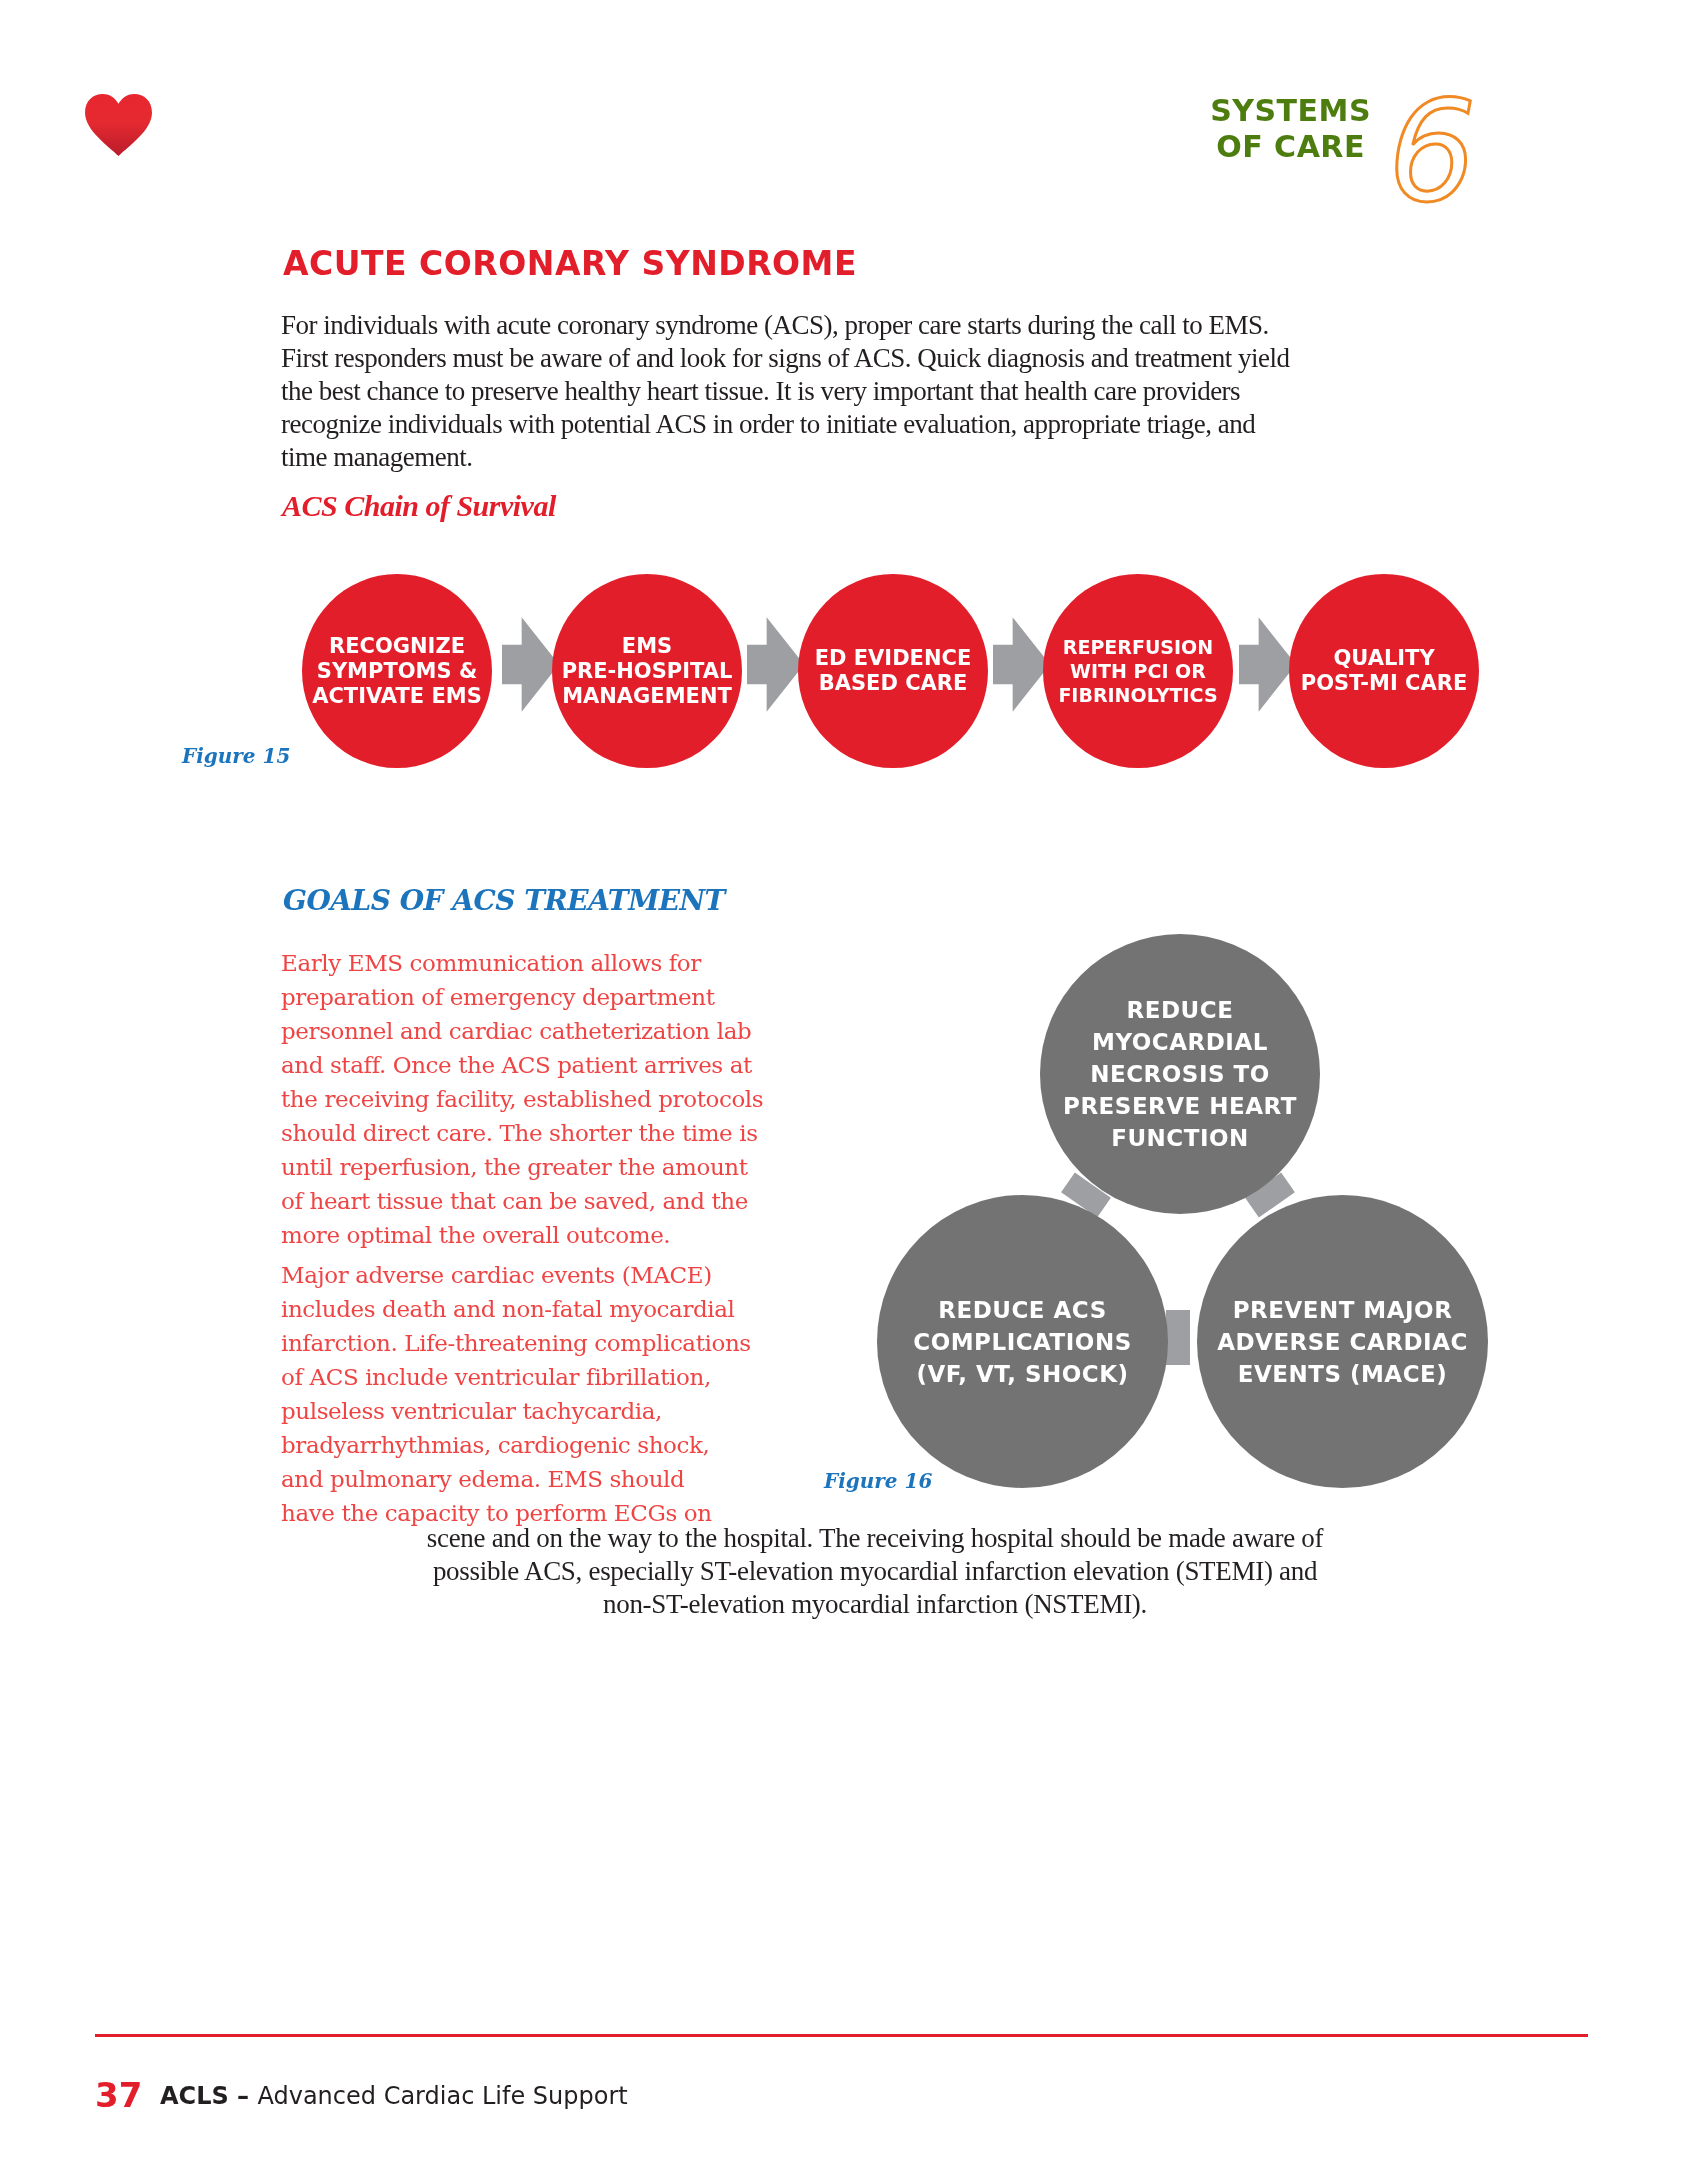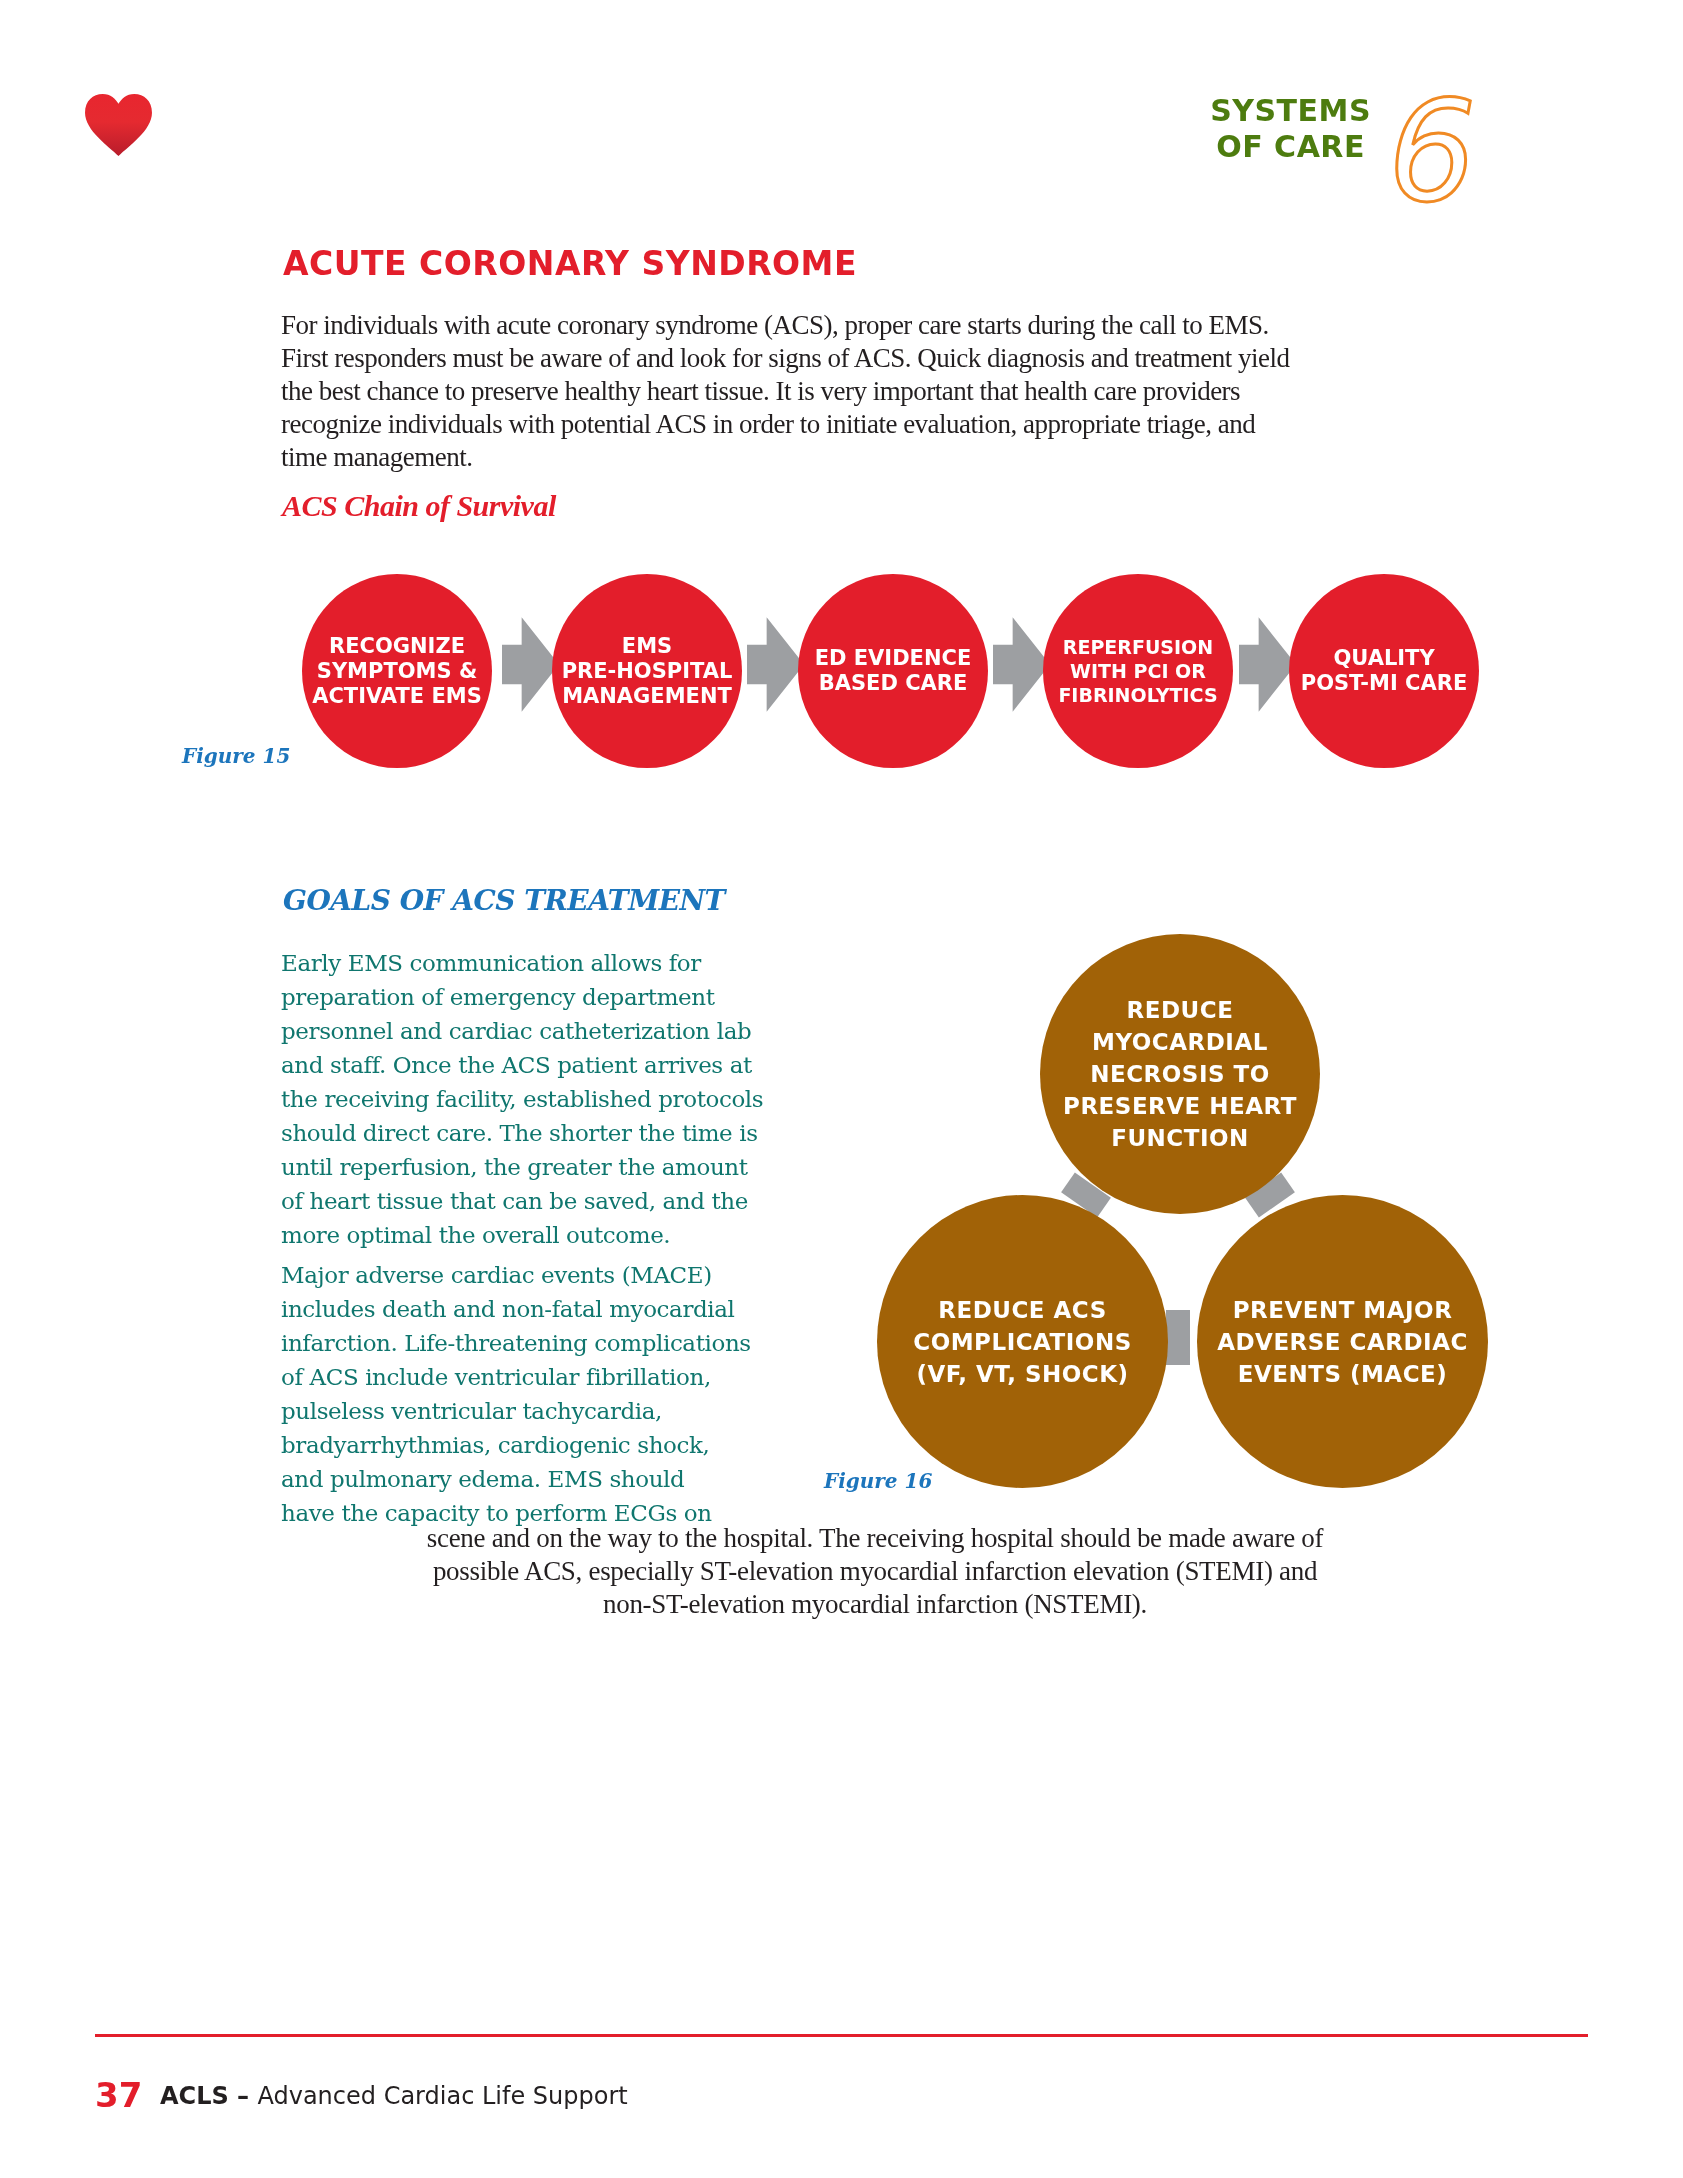"Early EMS communication allows for" .body2 { color: #0f766e -> #ef4444 }
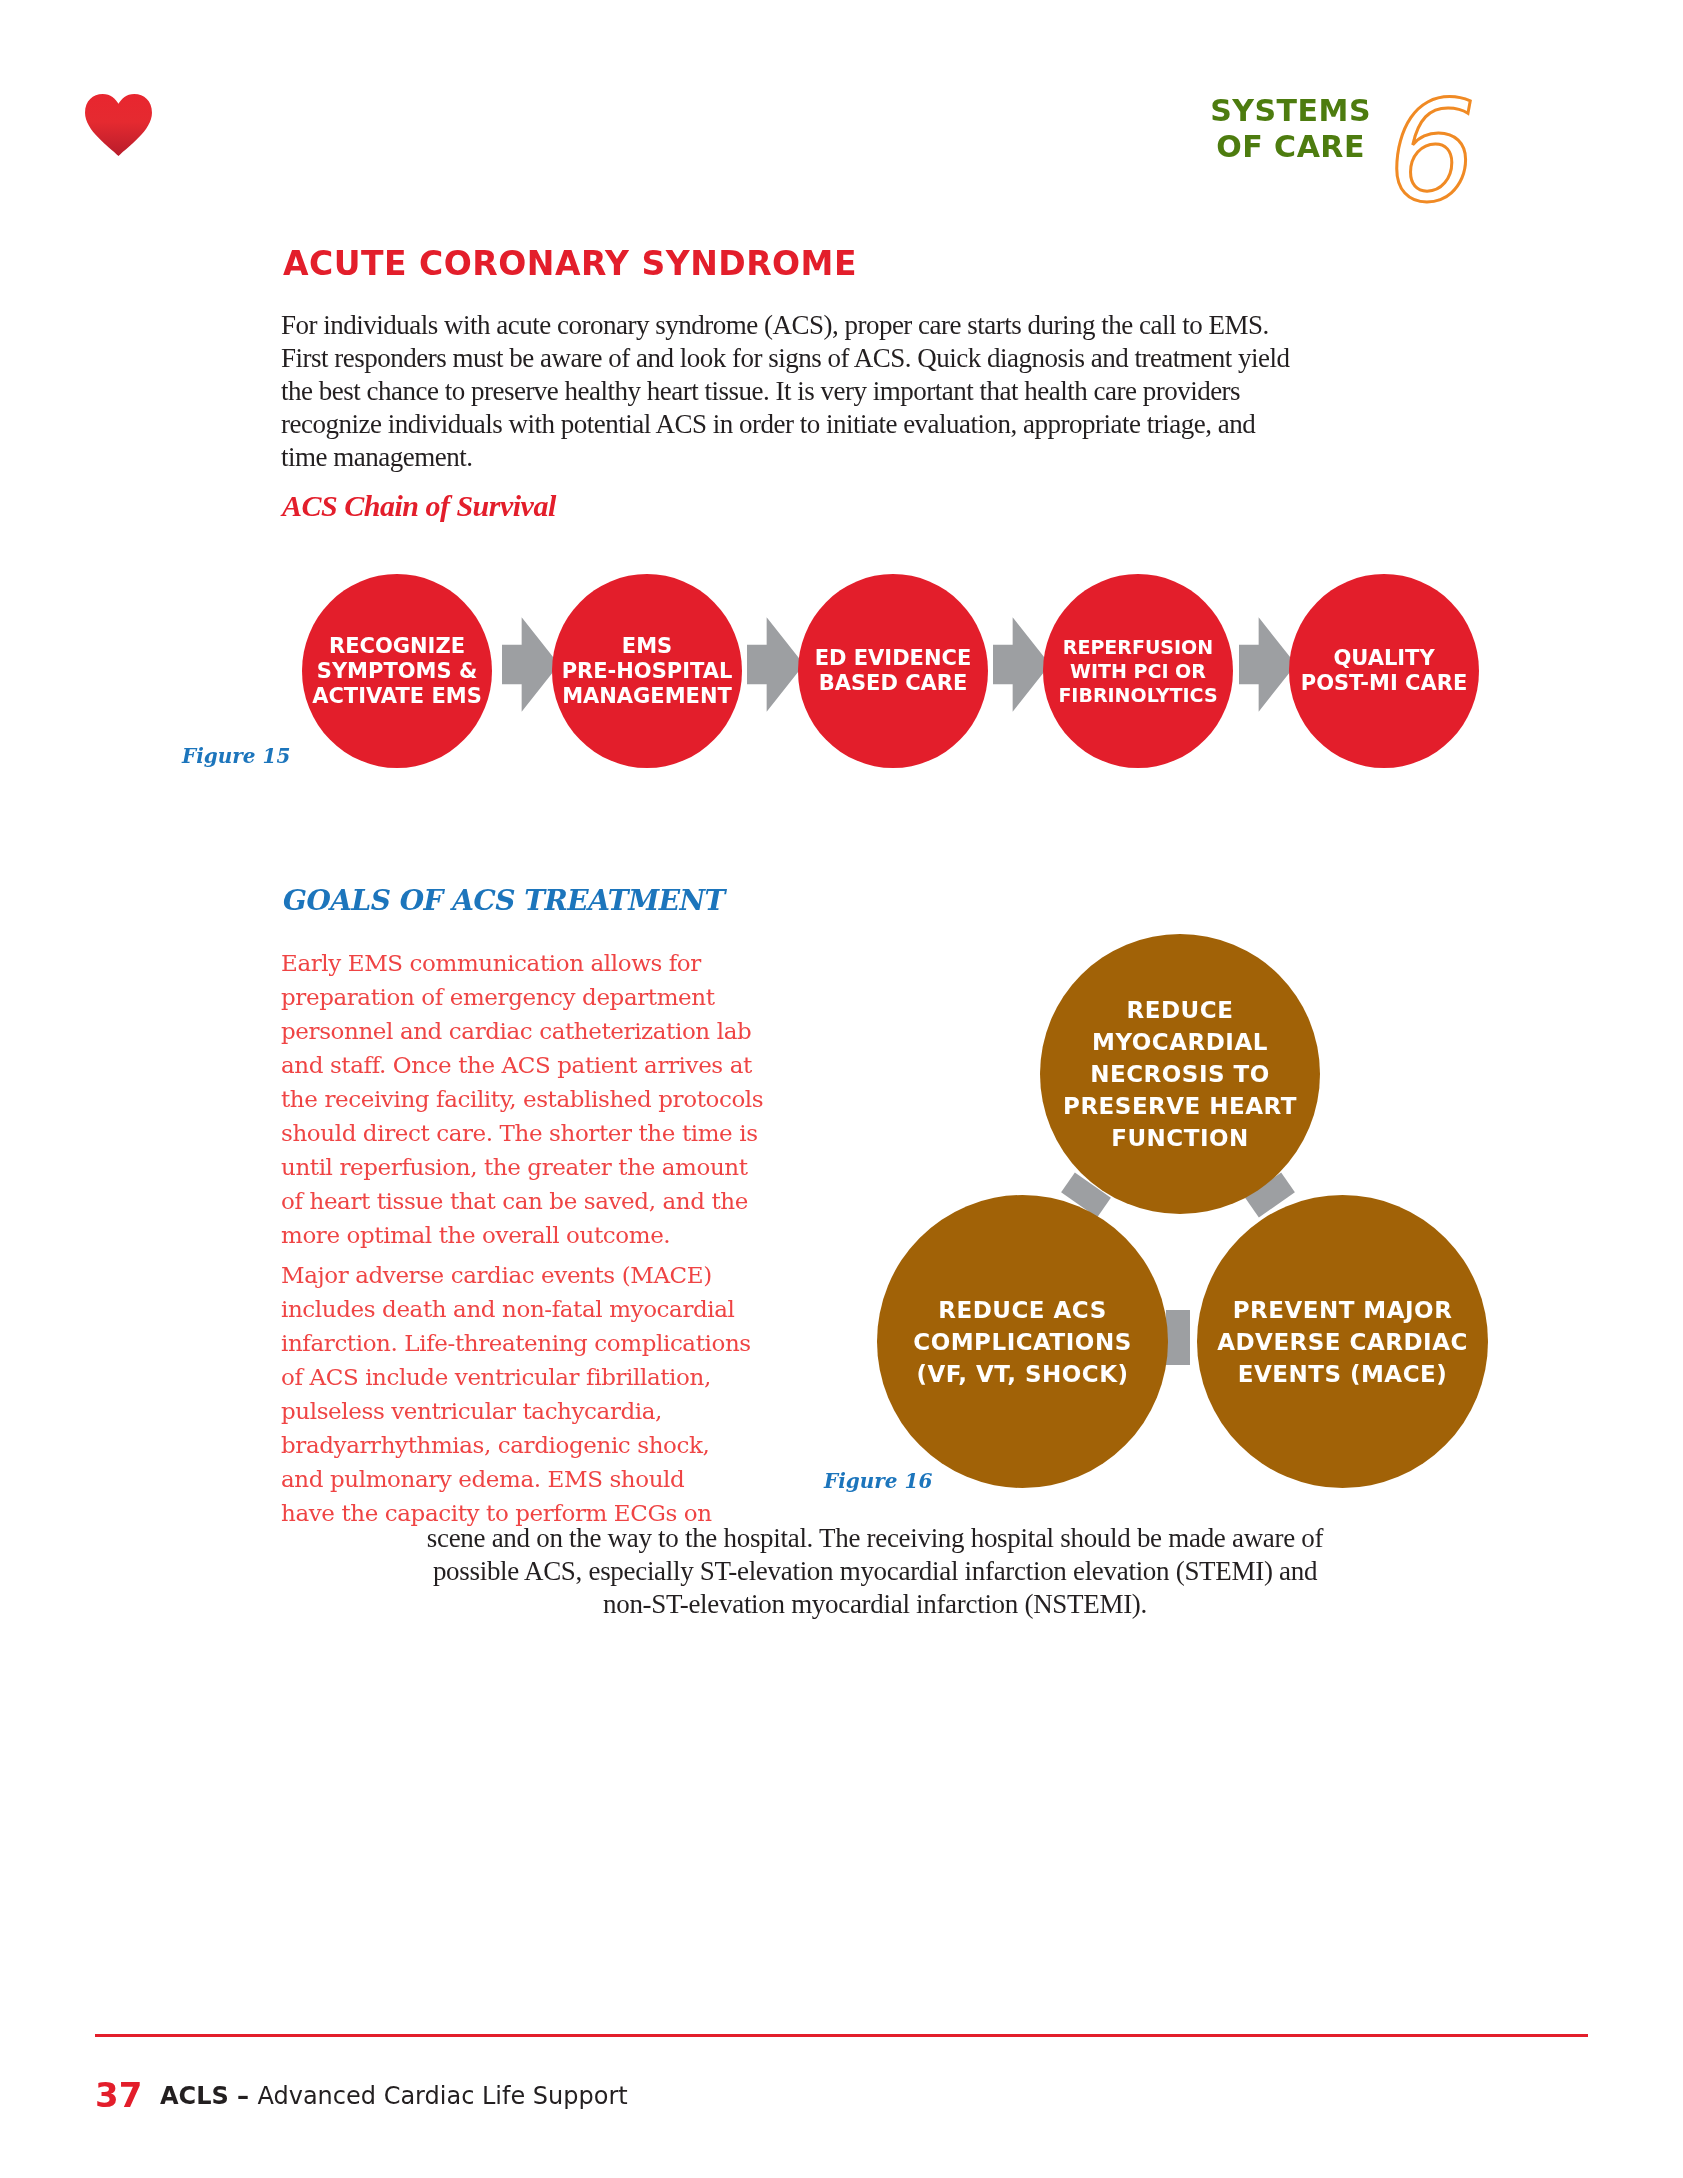"REDUCE" .blue-circle { background: #a16207 -> #737373 }
